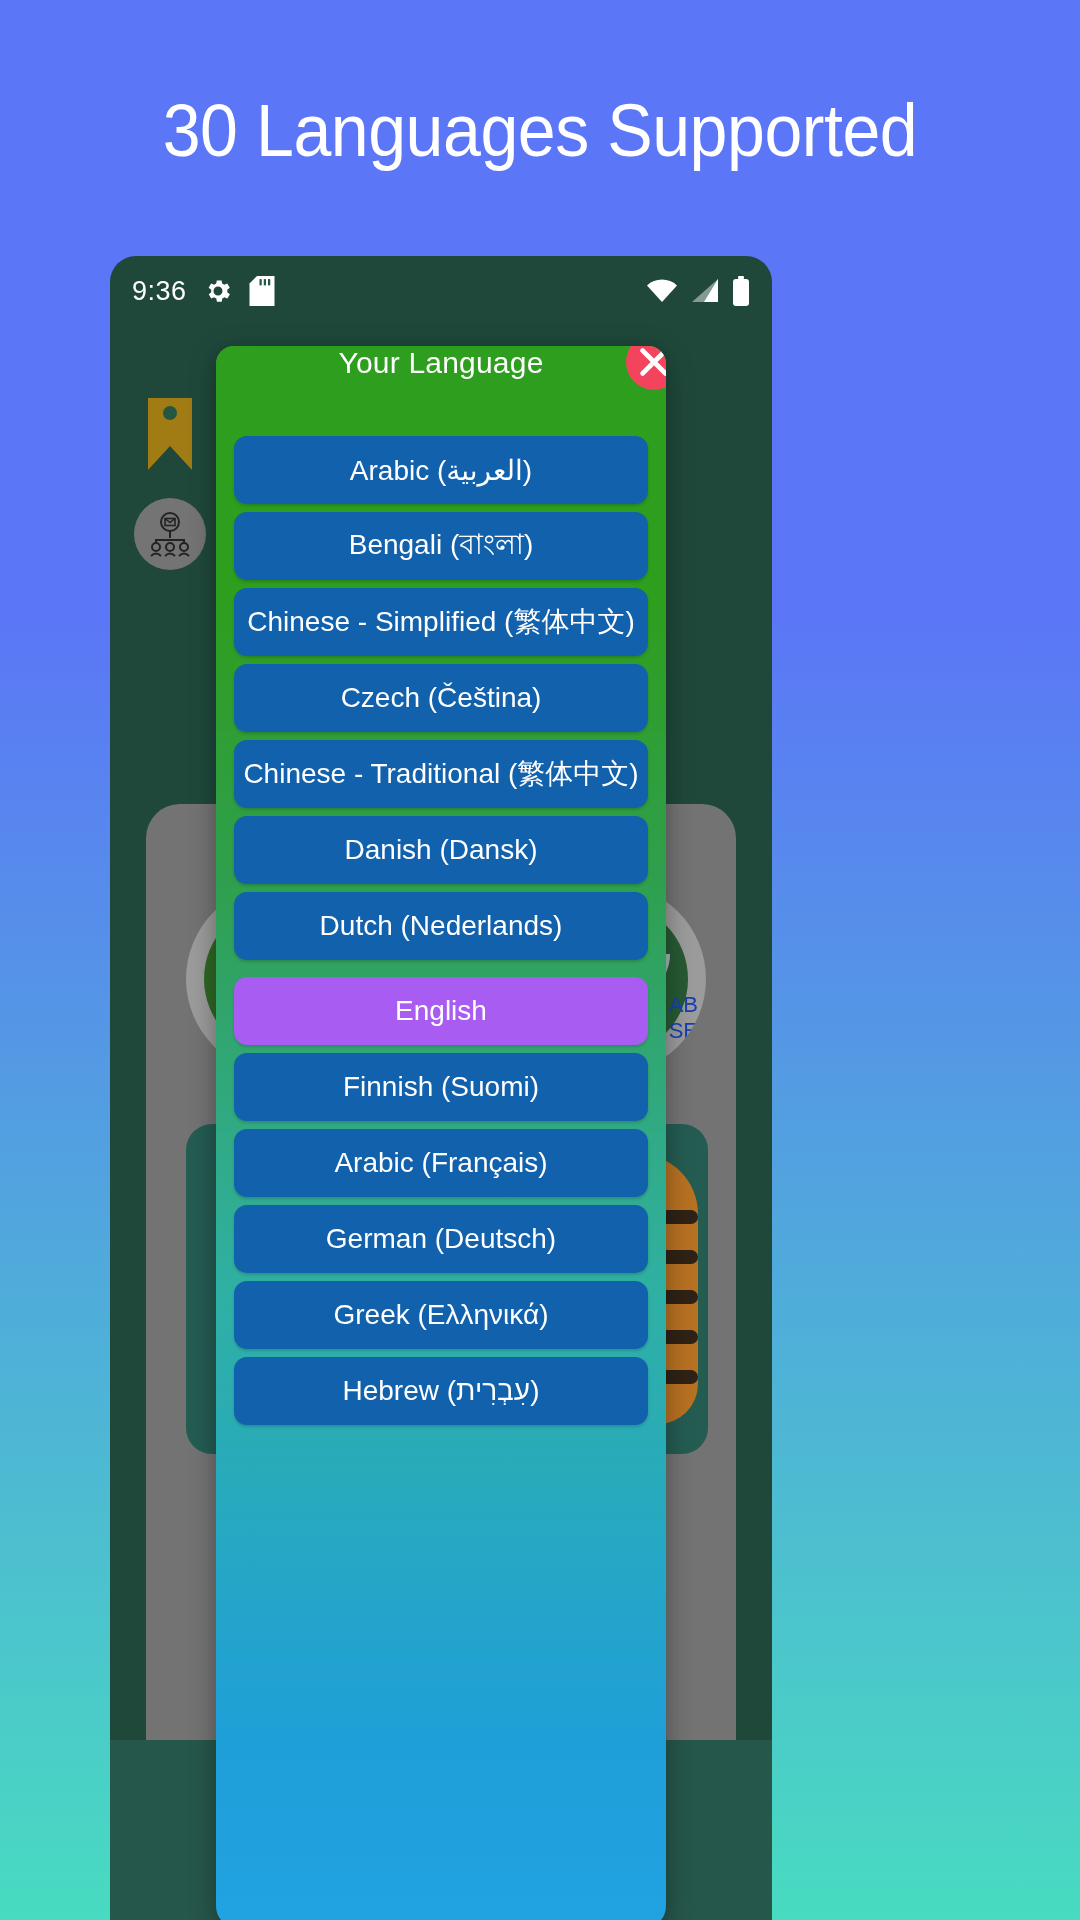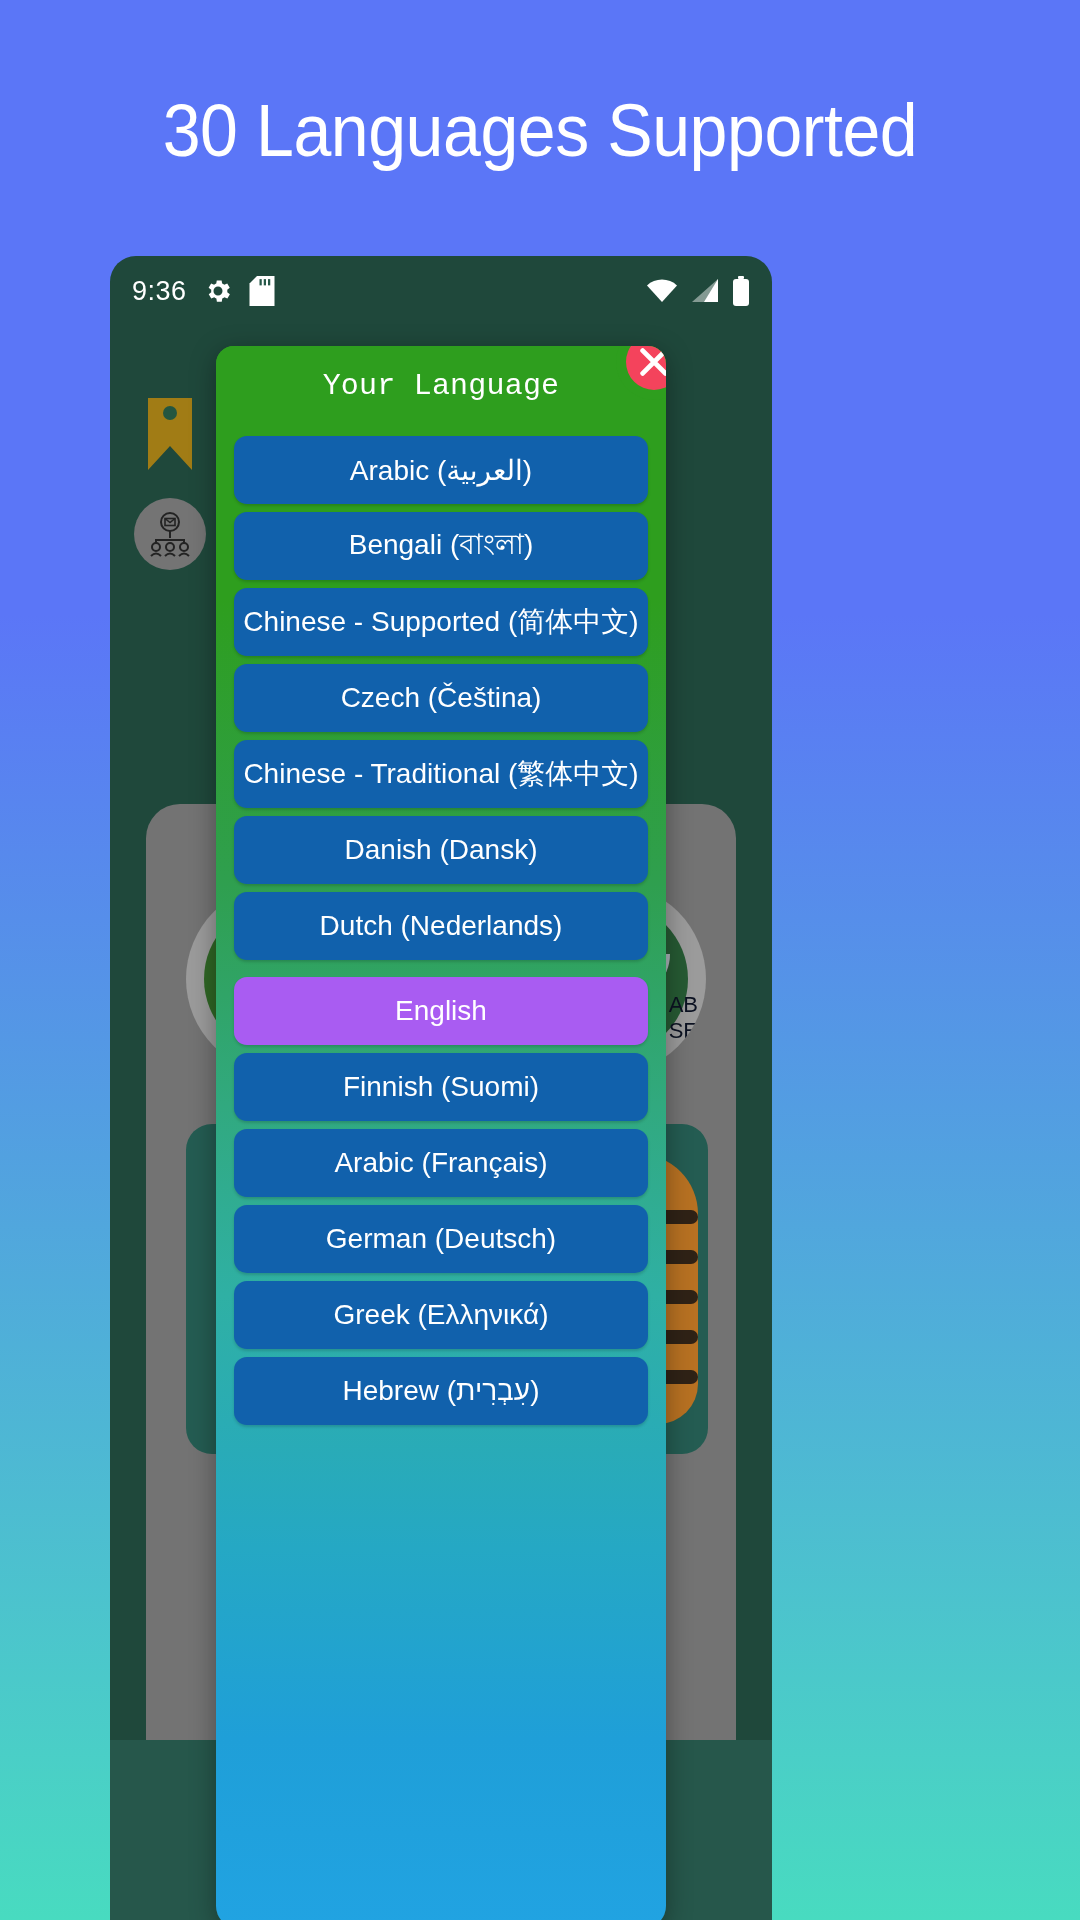"Your Language" .dialog-header { align-items: center -> flex-start; font-family: Liberation Mono, monospace -> none }
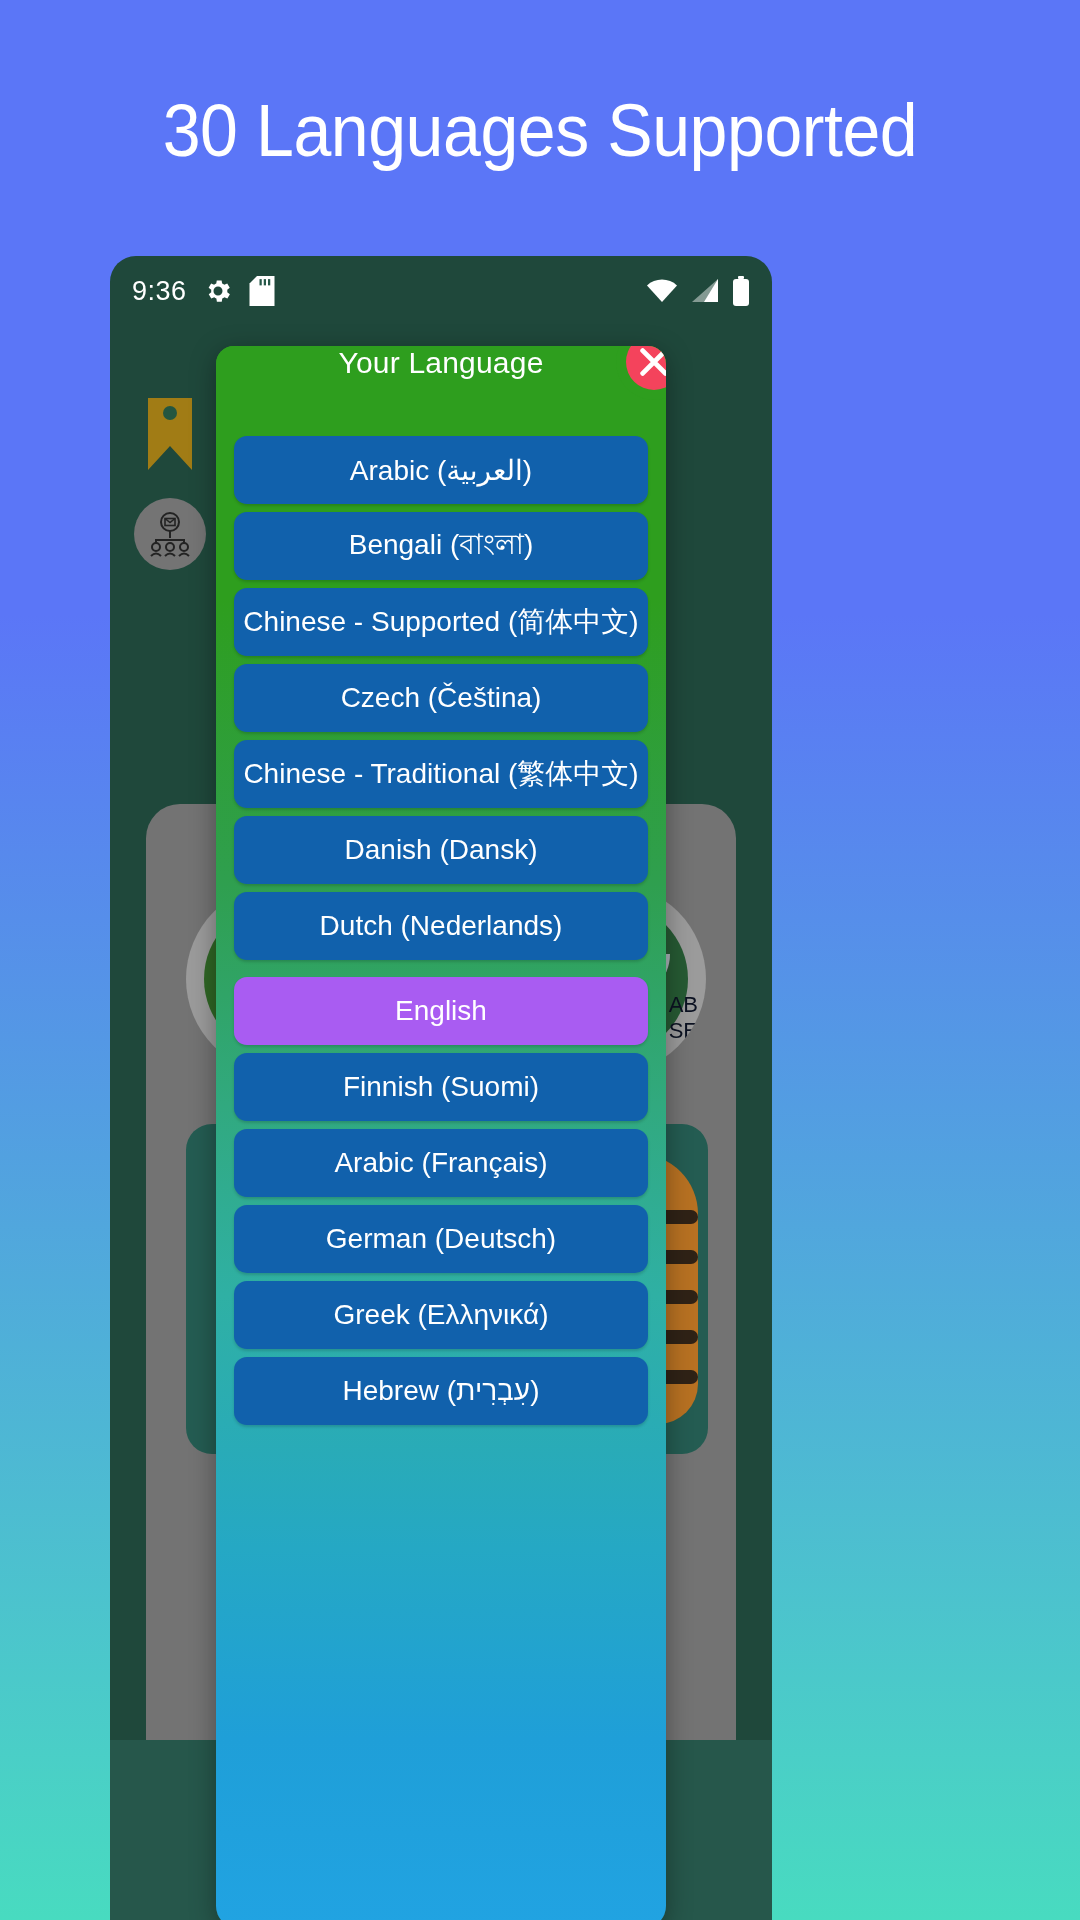"Chinese - Supported (简体中文)" div.lang-btn { text: Supported (简 -> Simplified (繁 }
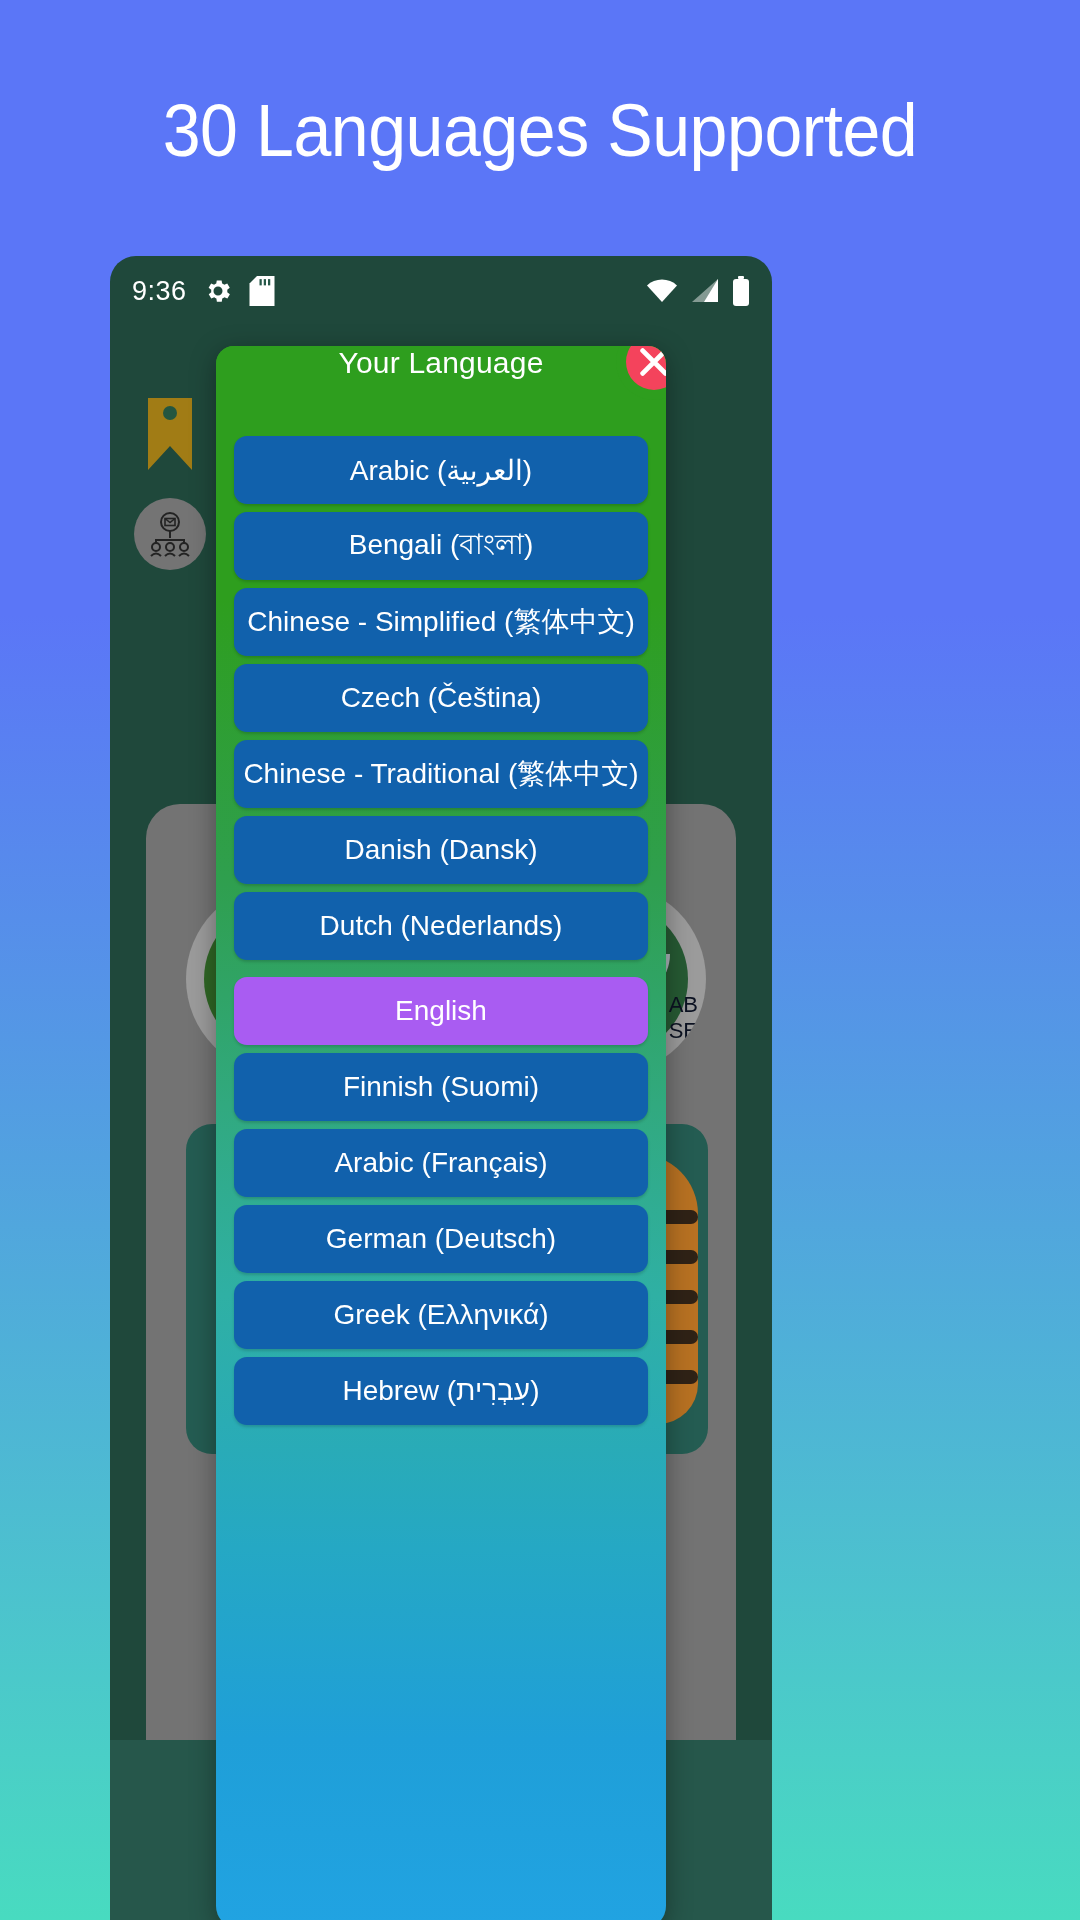"AB" .tile-caption { color: #0f172a -> #1d4ed8 }
